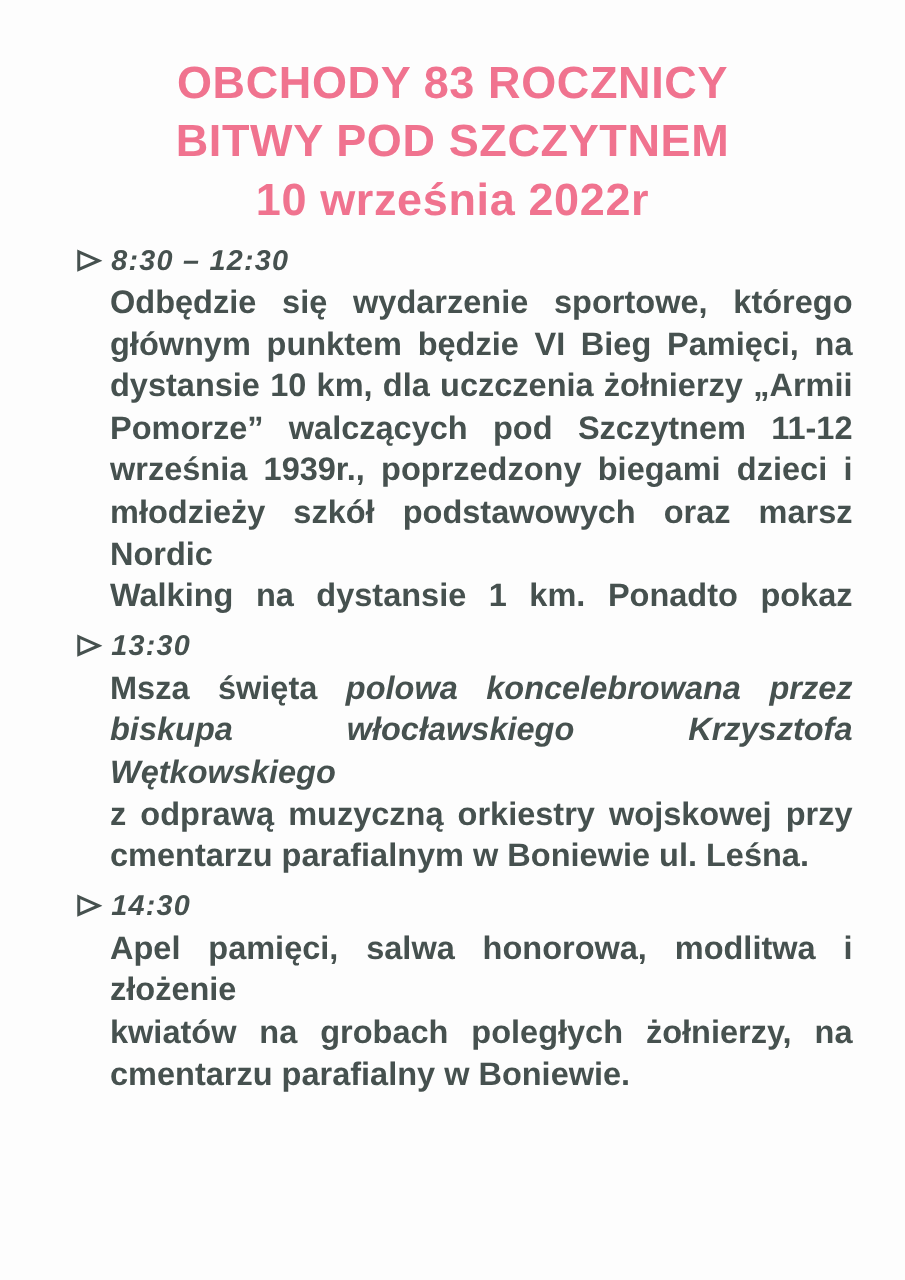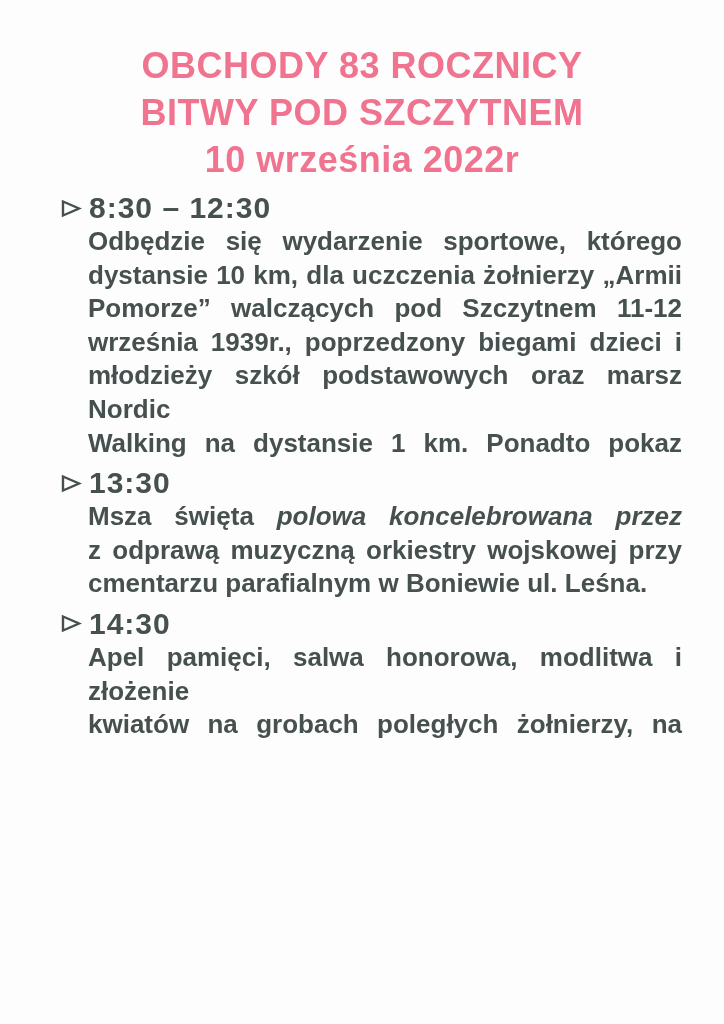"8:30 – 12:30" .time { font-size: 30px -> 23px; font-style: none -> italic }
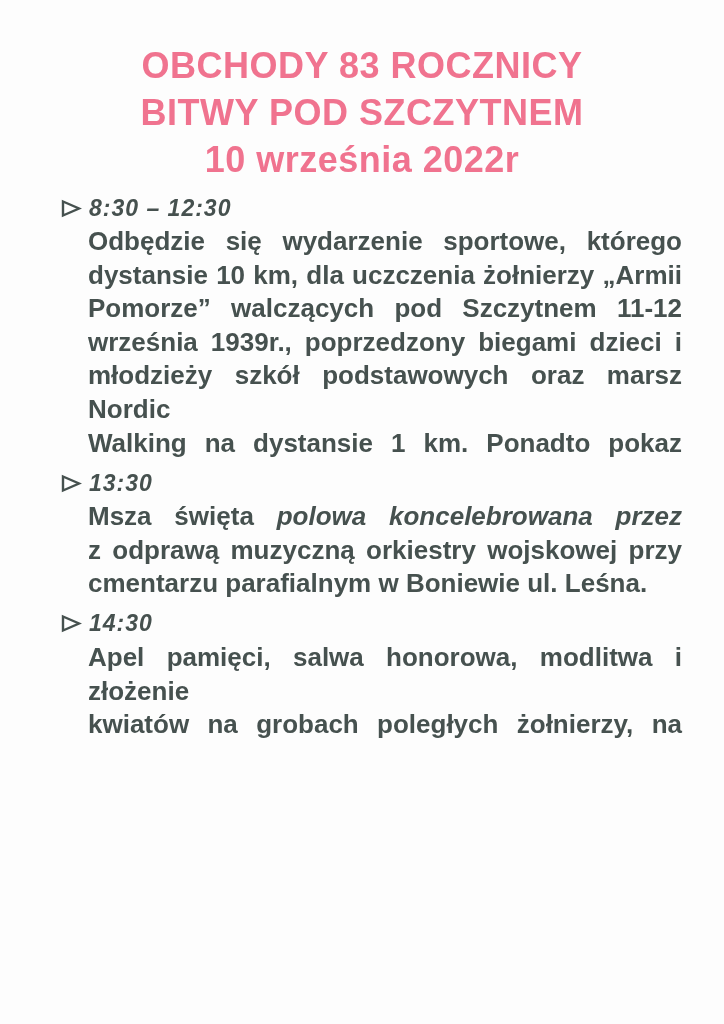"głównym punktem będzie VI Bieg" div.pline { html: none -> <div><span>głównym punktem będzie VI Bieg Pamięci, na</span></div> }
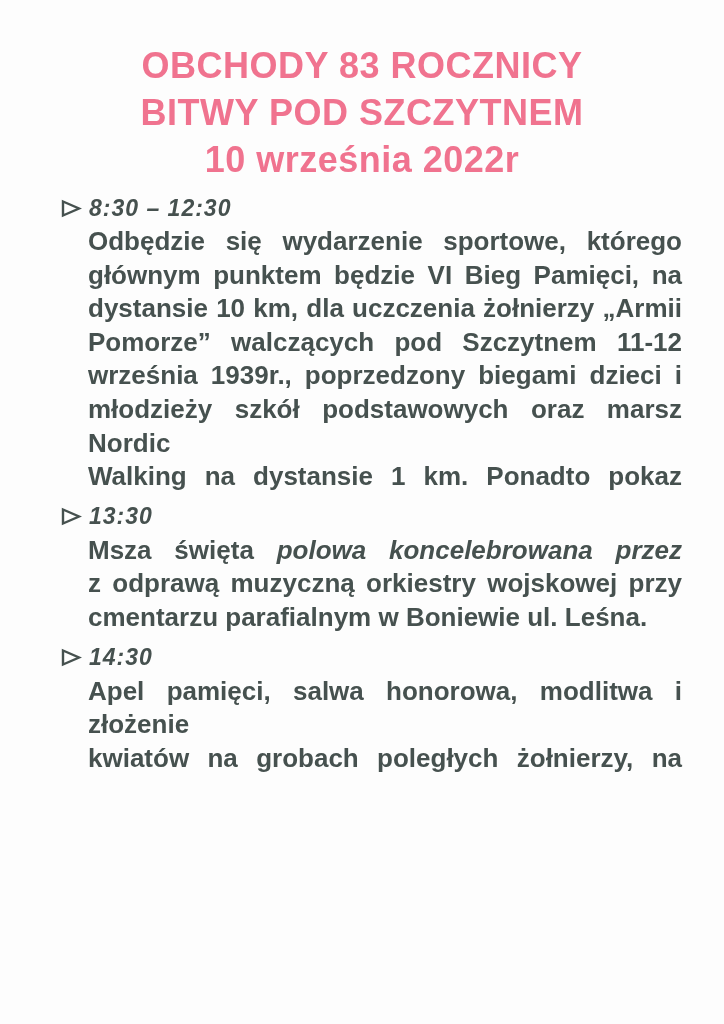"biskupa włocławskiego Krzysztofa" div.pline { html: none -> <div><span>biskupa włocławskiego Krzysztofa Wętkowskiego</span></div> }
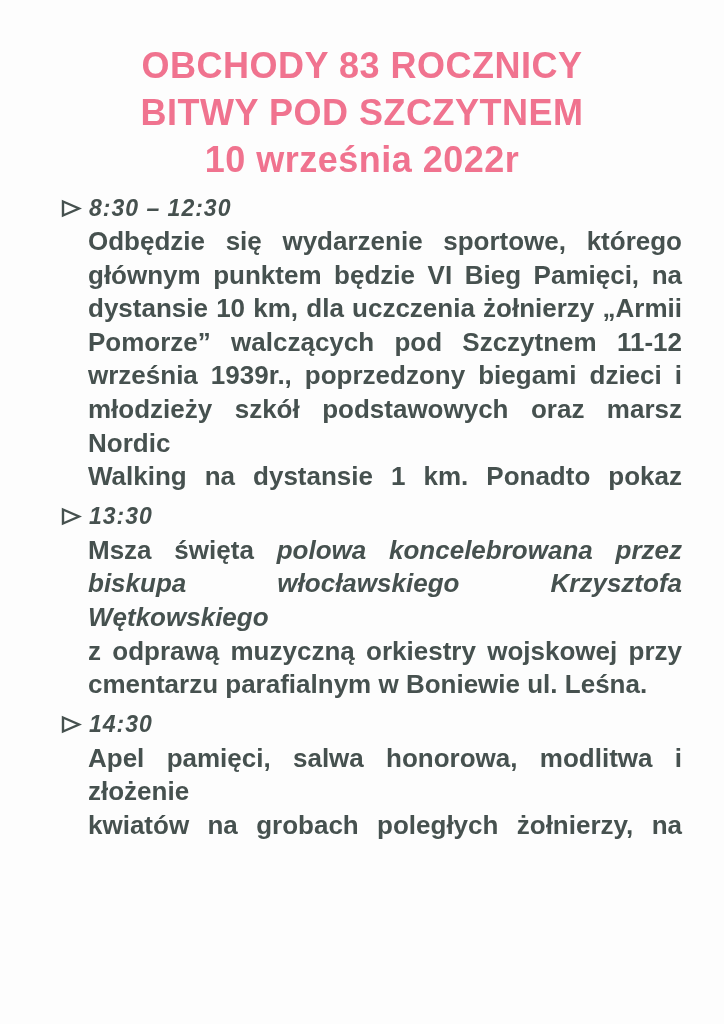"cmentarzu parafialny w Boniewie." div.pline { html: none -> <div><span>cmentarzu parafialny w Boniewie.</span></div> }
